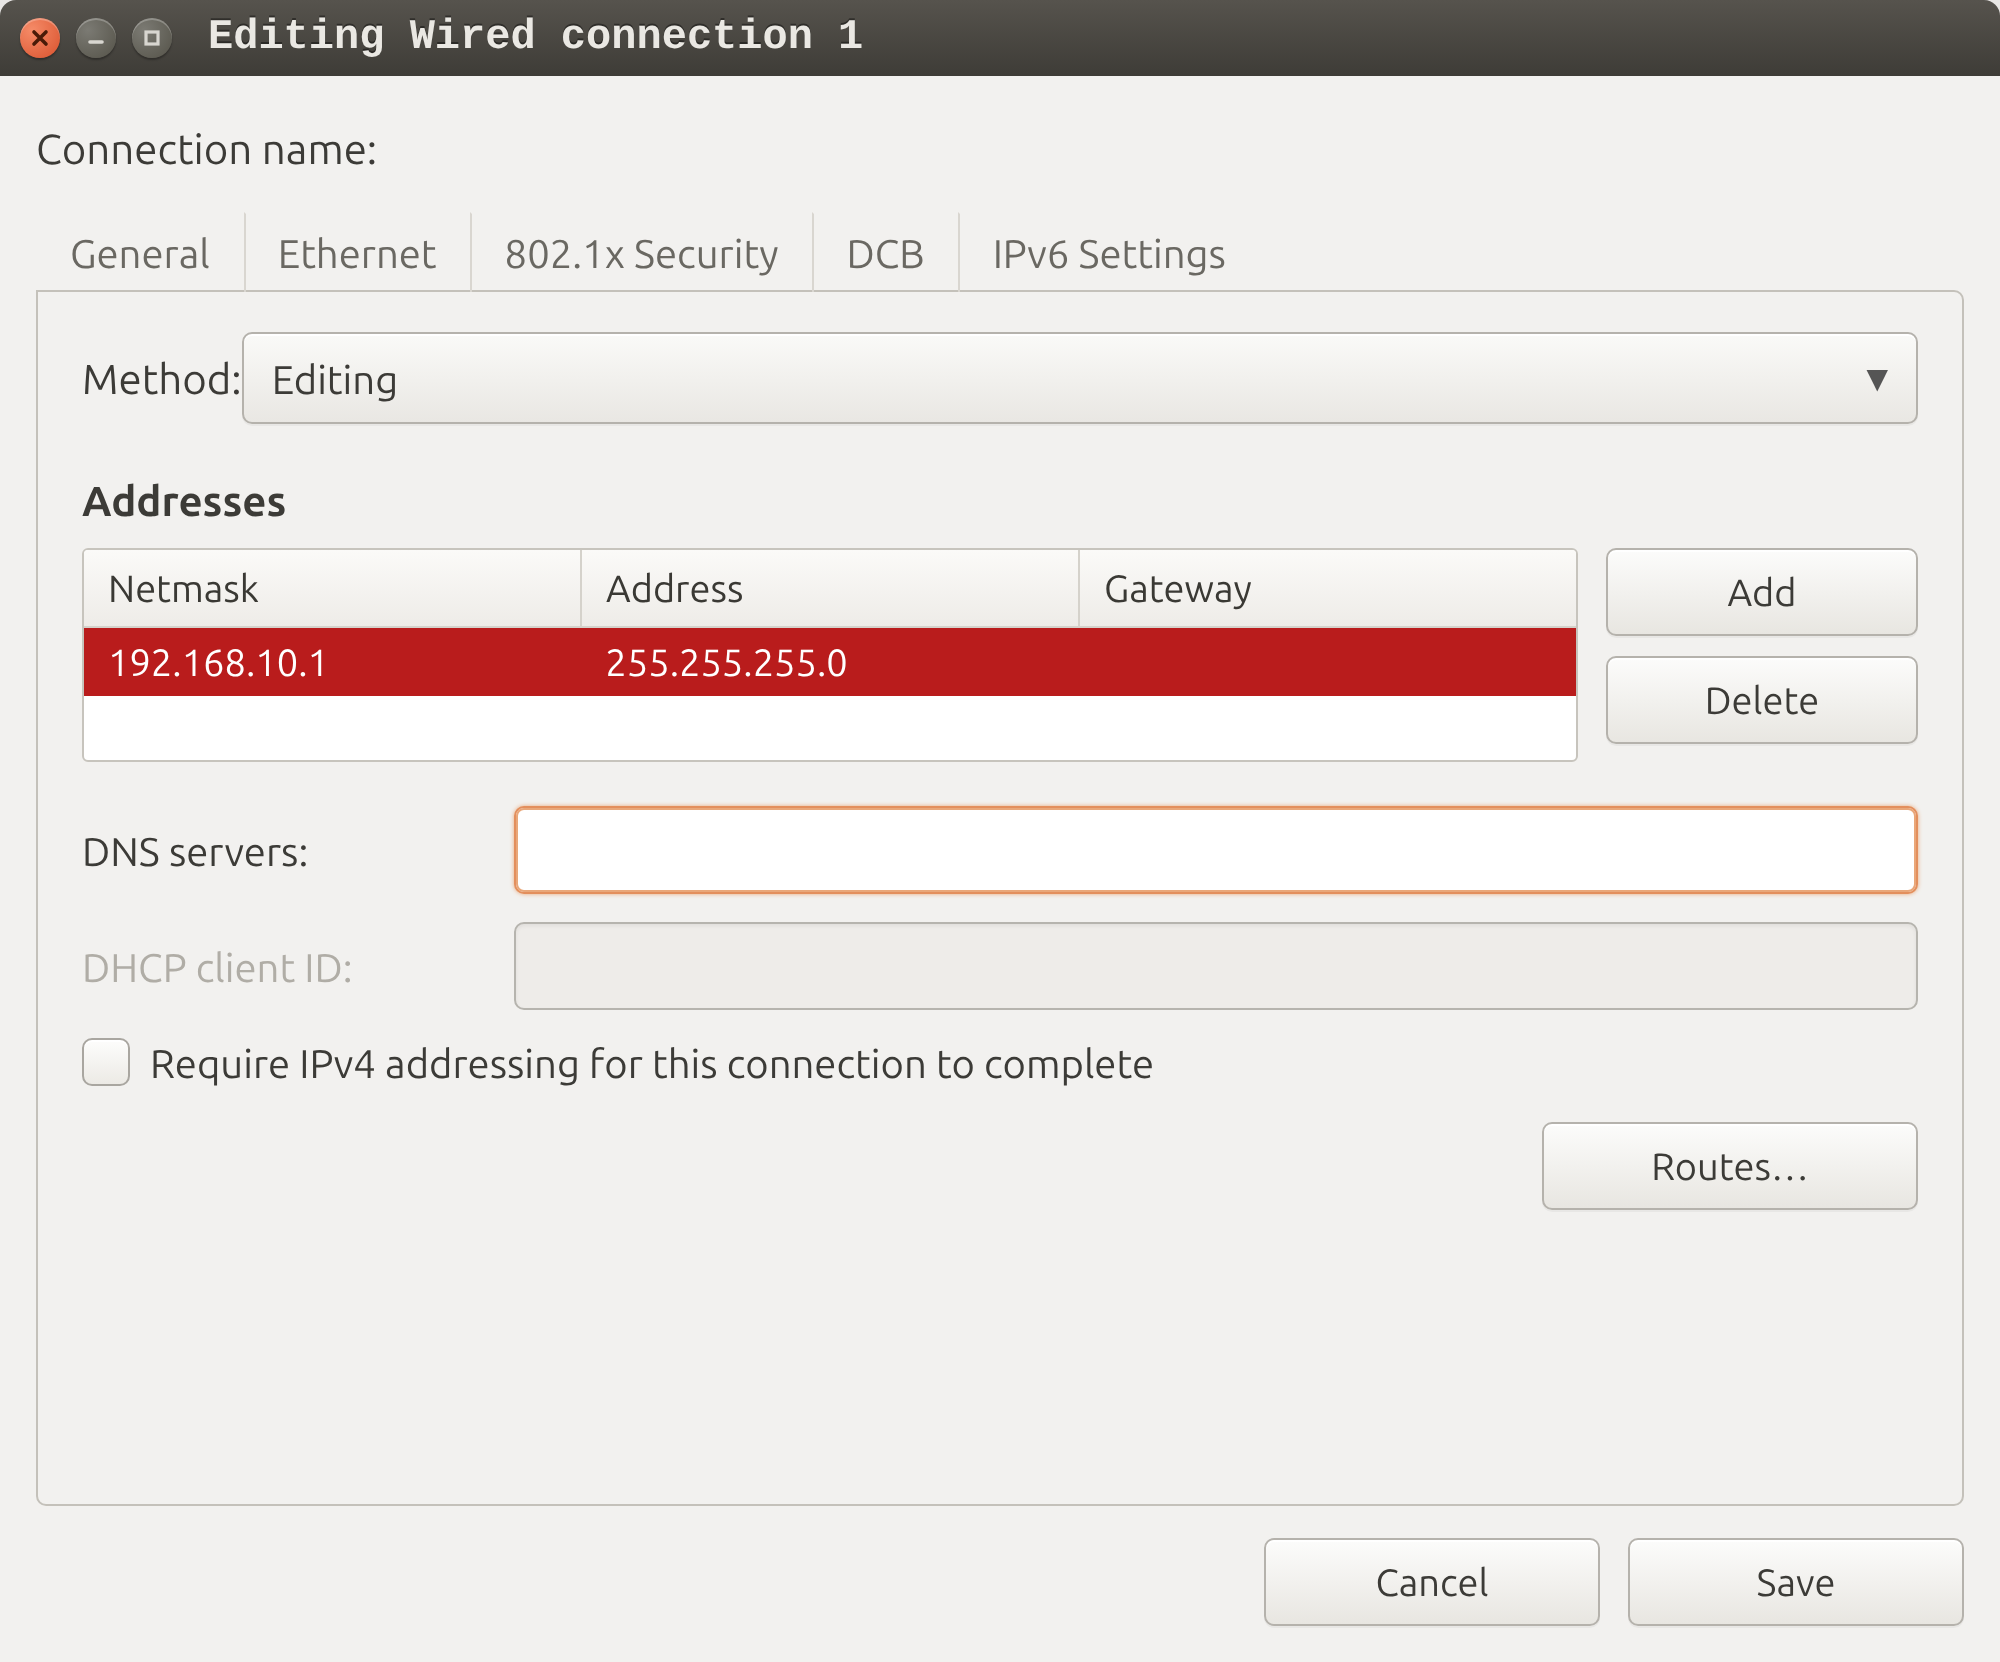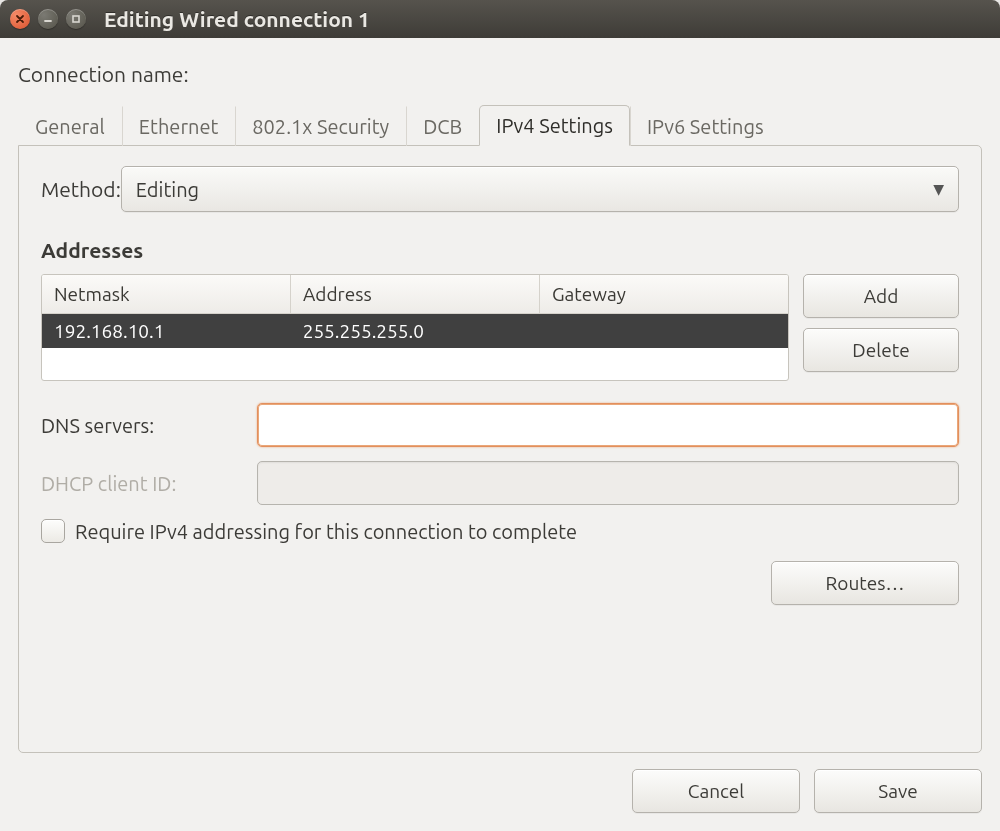"Editing Wired connection 1" .title-text { font-family: none -> Liberation Mono, monospace }
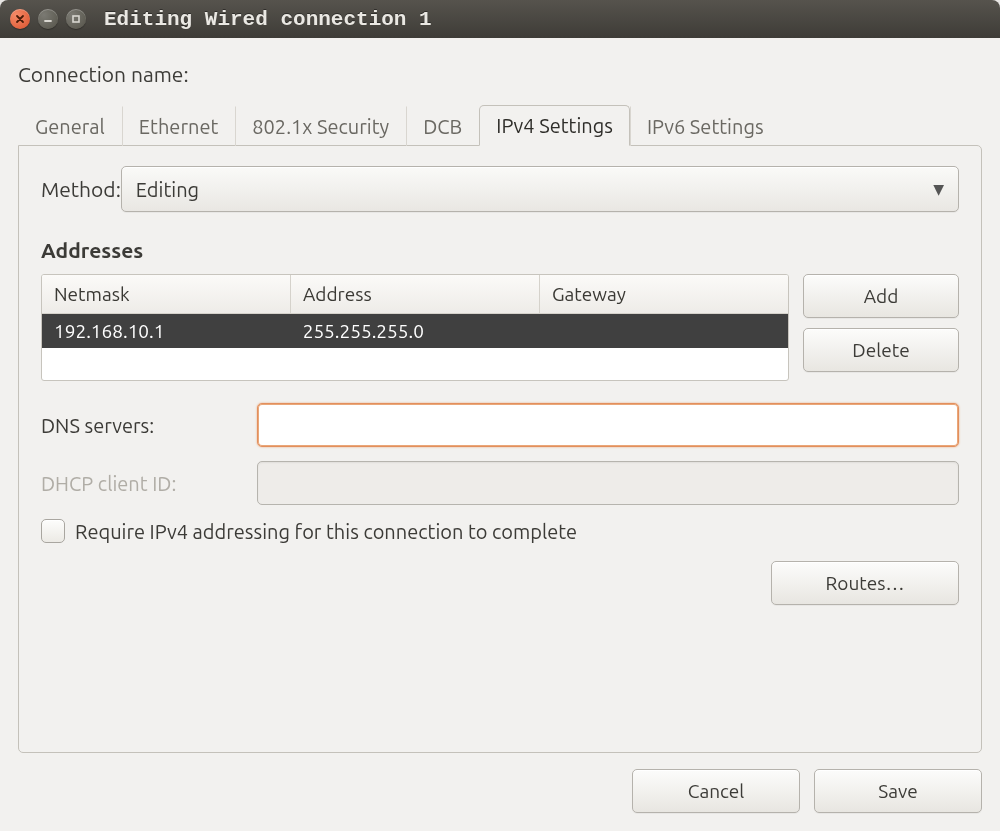"IPv4 Settings" div.tab { html: <div>IPv4 Settings</div> -> none }
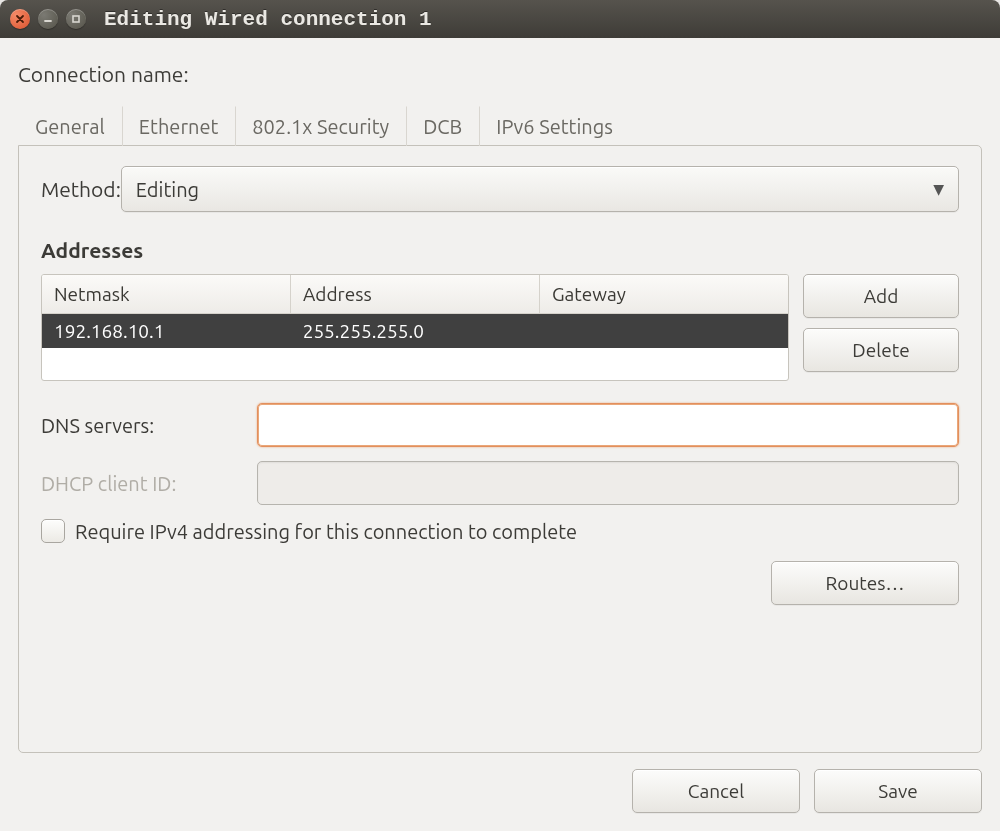"192.168.10.1" .addr-row.sel { background: #404040 -> #b91c1c }
